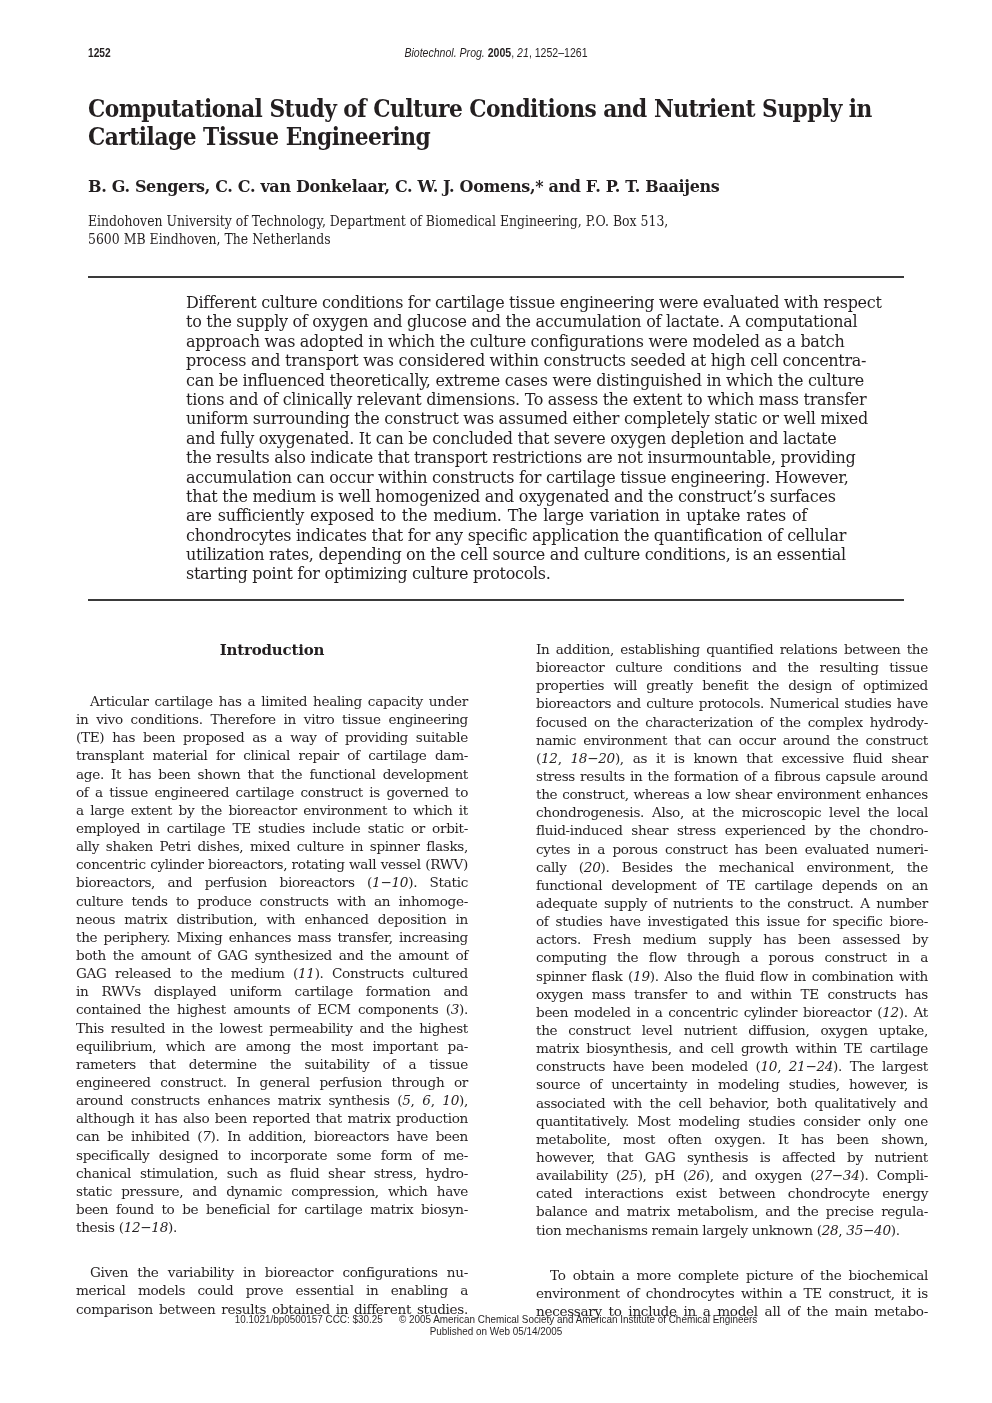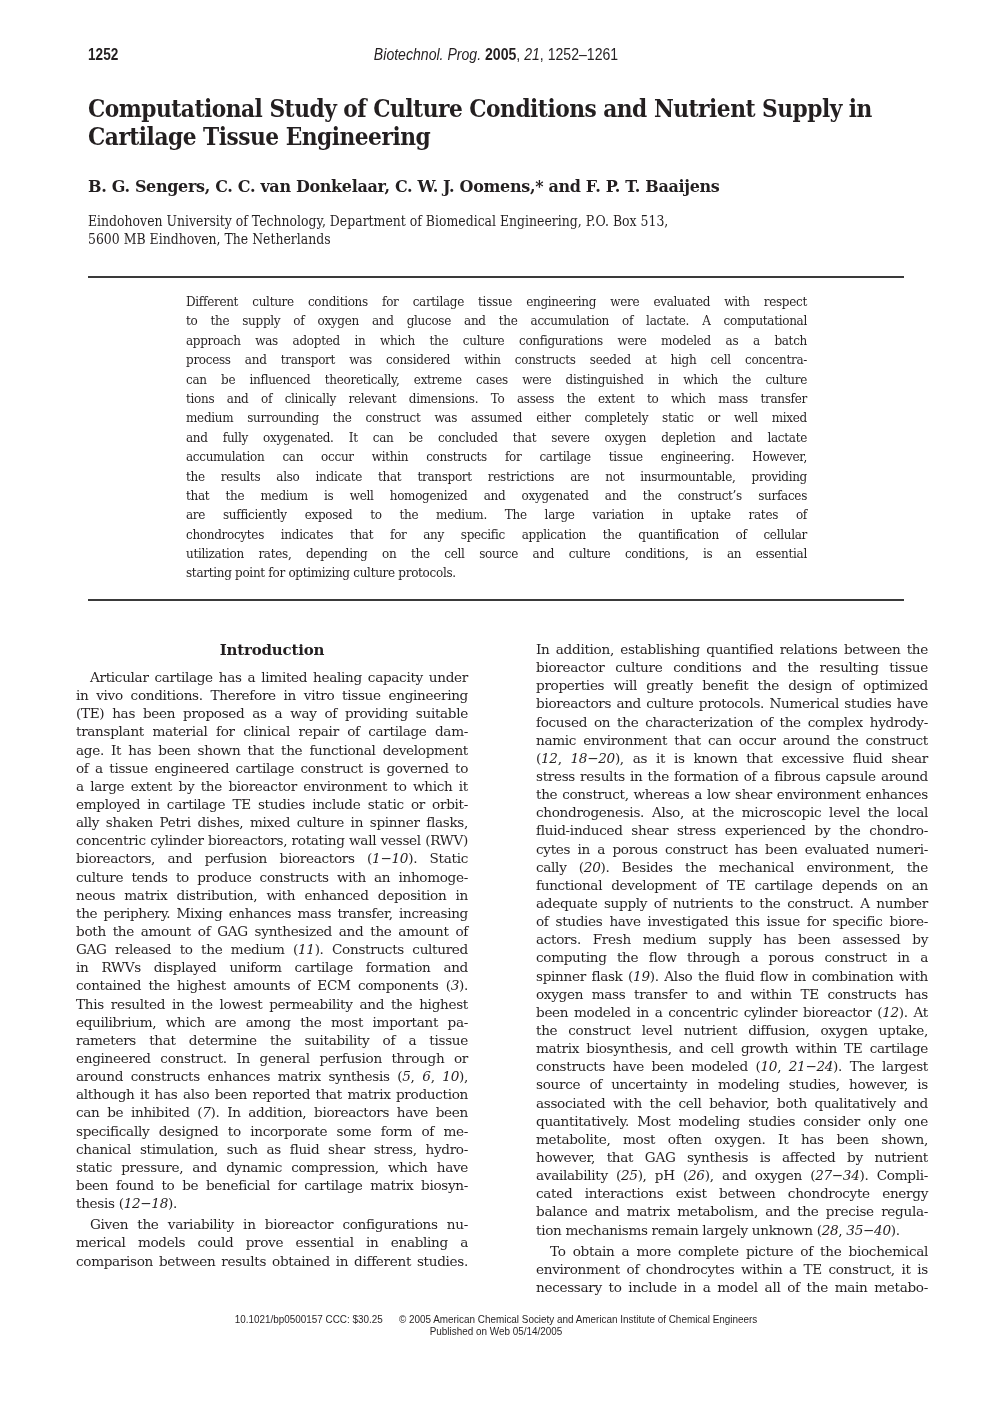"1252" .running-head { font-size: 16px -> 12px }
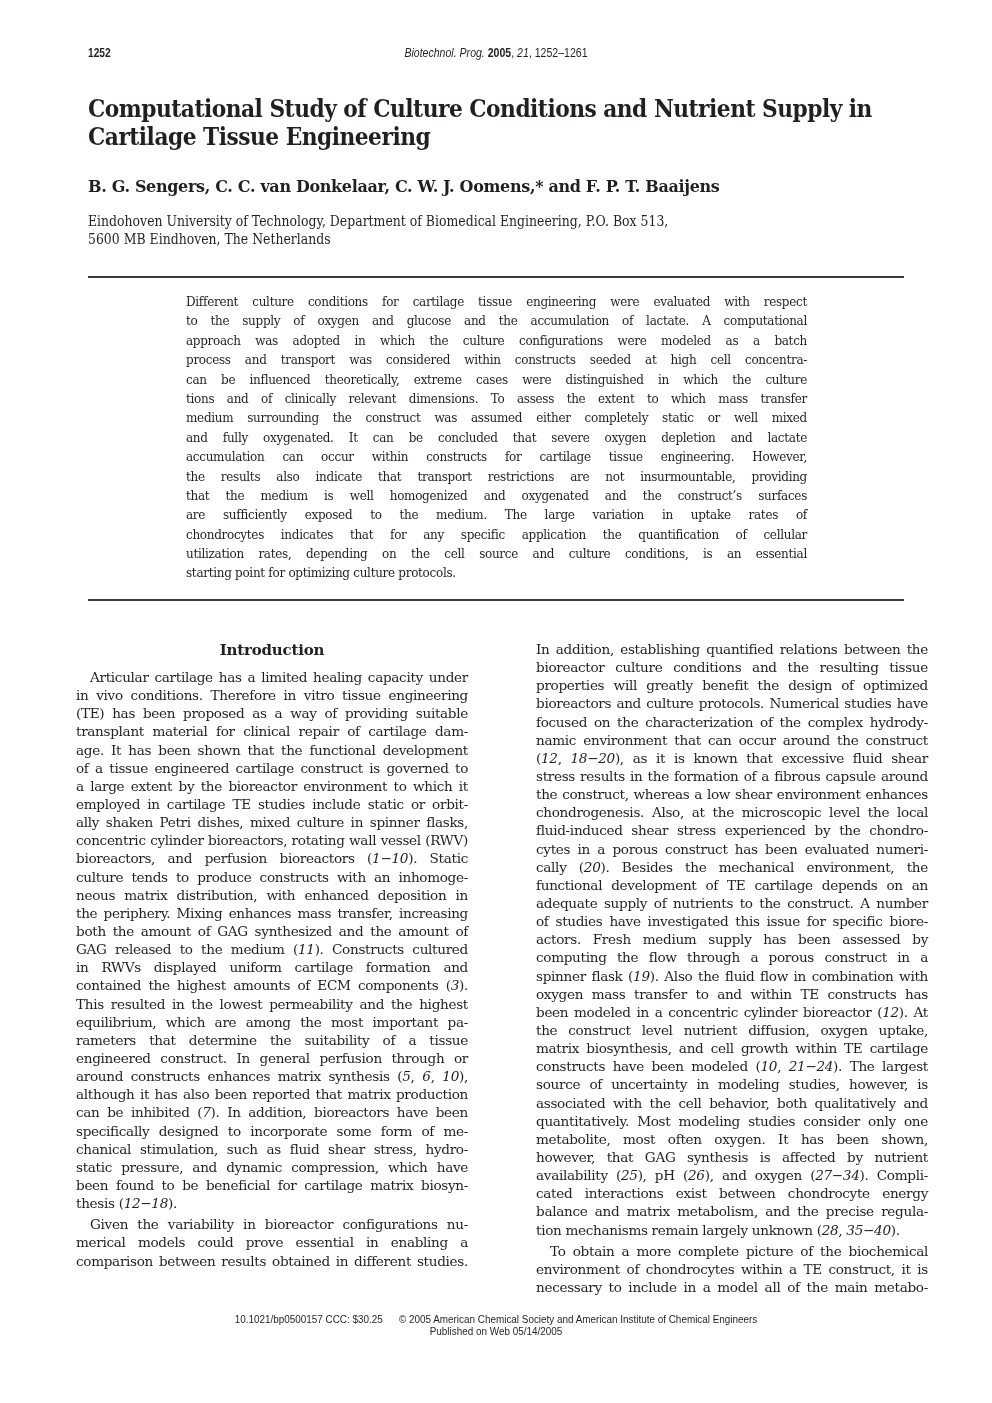"Different culture conditions for" .abstract .line { font-size: 12px -> 16px }
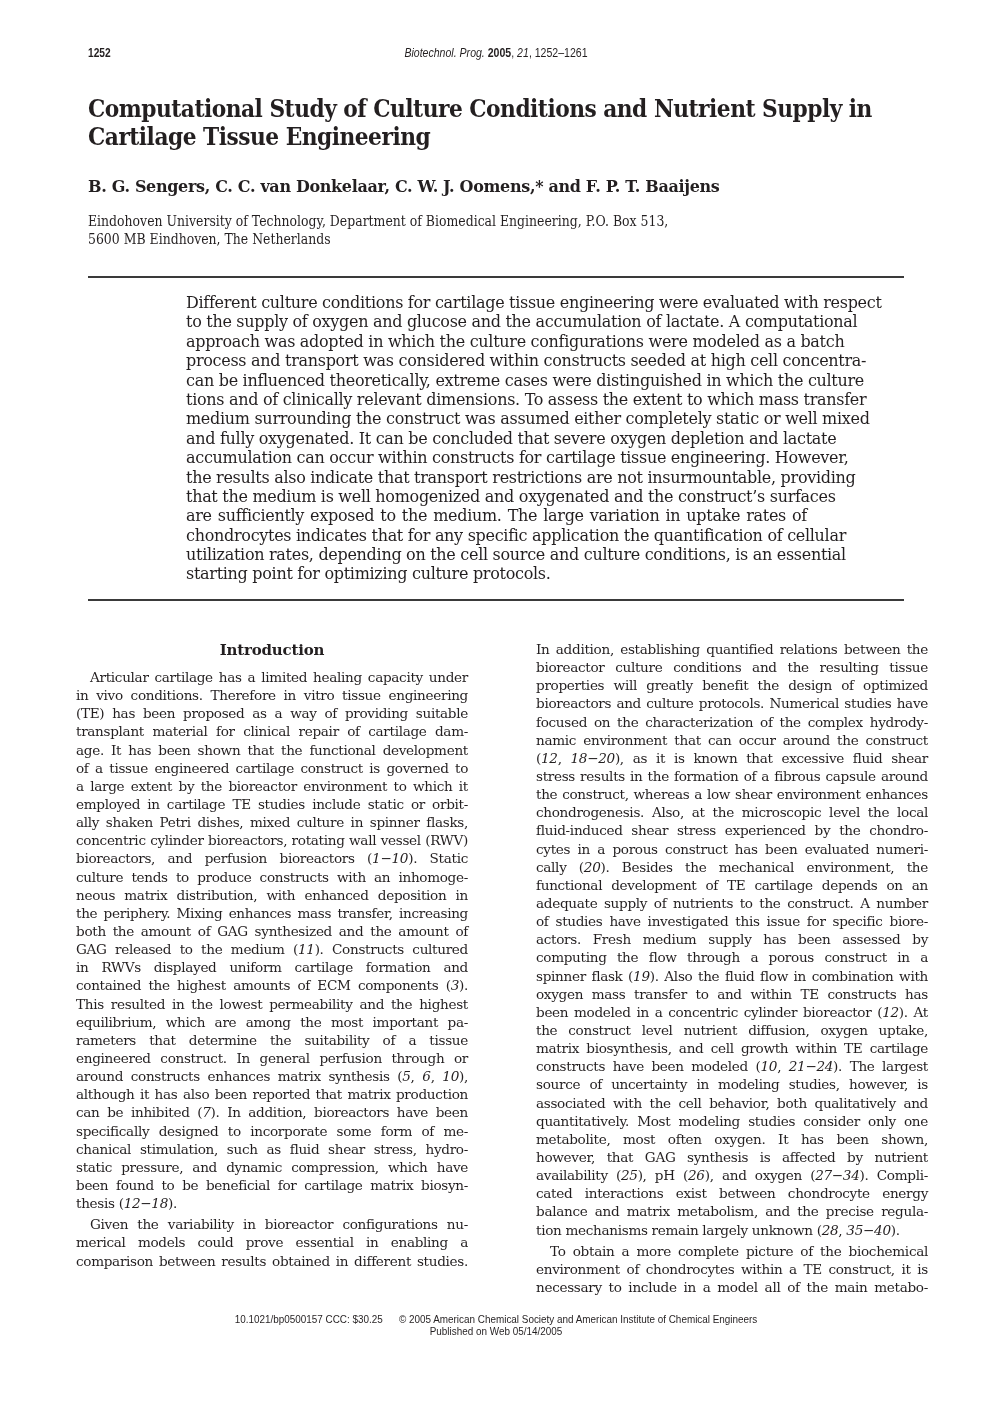"medium surrounding the construct was" span.line { text: medium -> uniform }
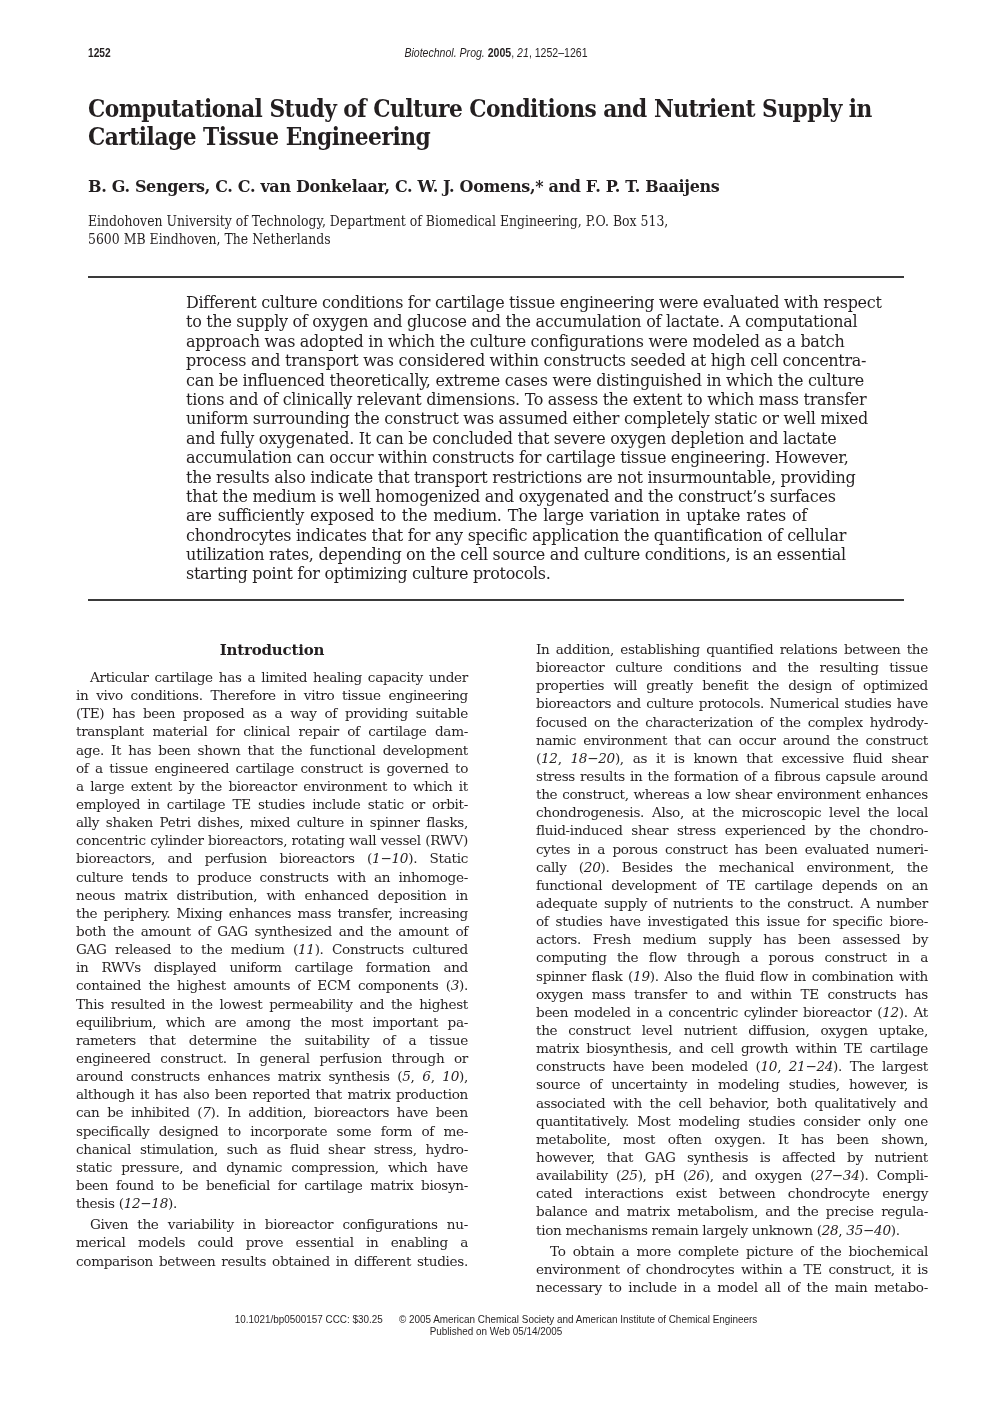"accumulation can occur within constructs" span.line { order: before "the results also indicate that" -> after "the results also indicate that" }
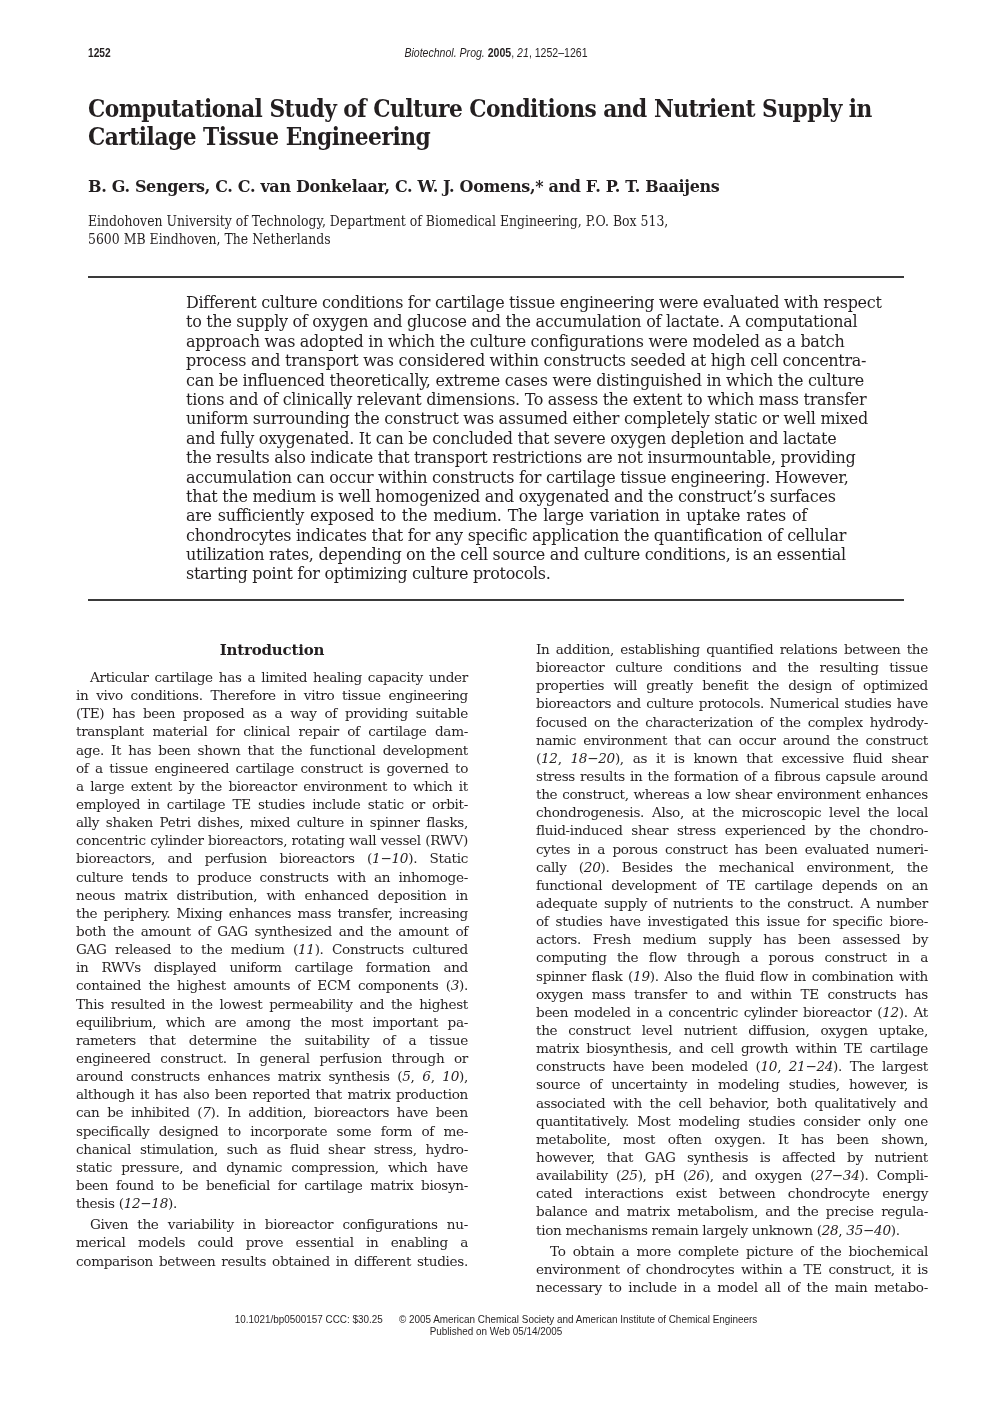"Articular cartilage has a limited" .col .indent { margin-top: none -> 24px }
